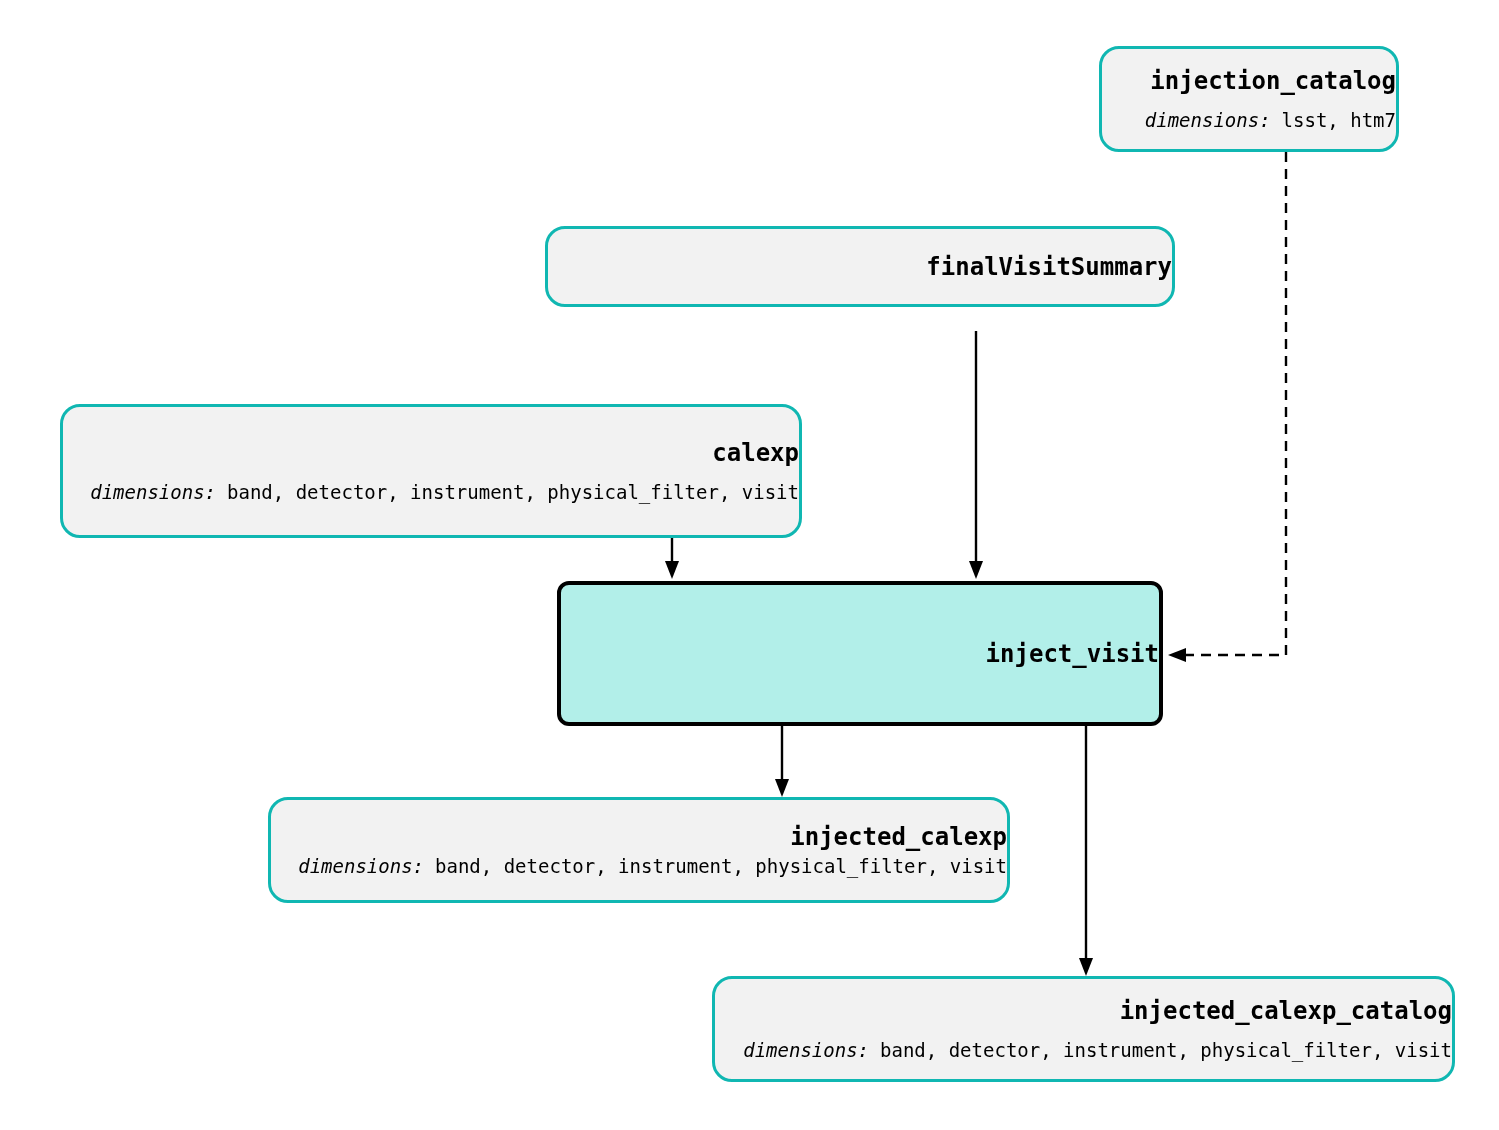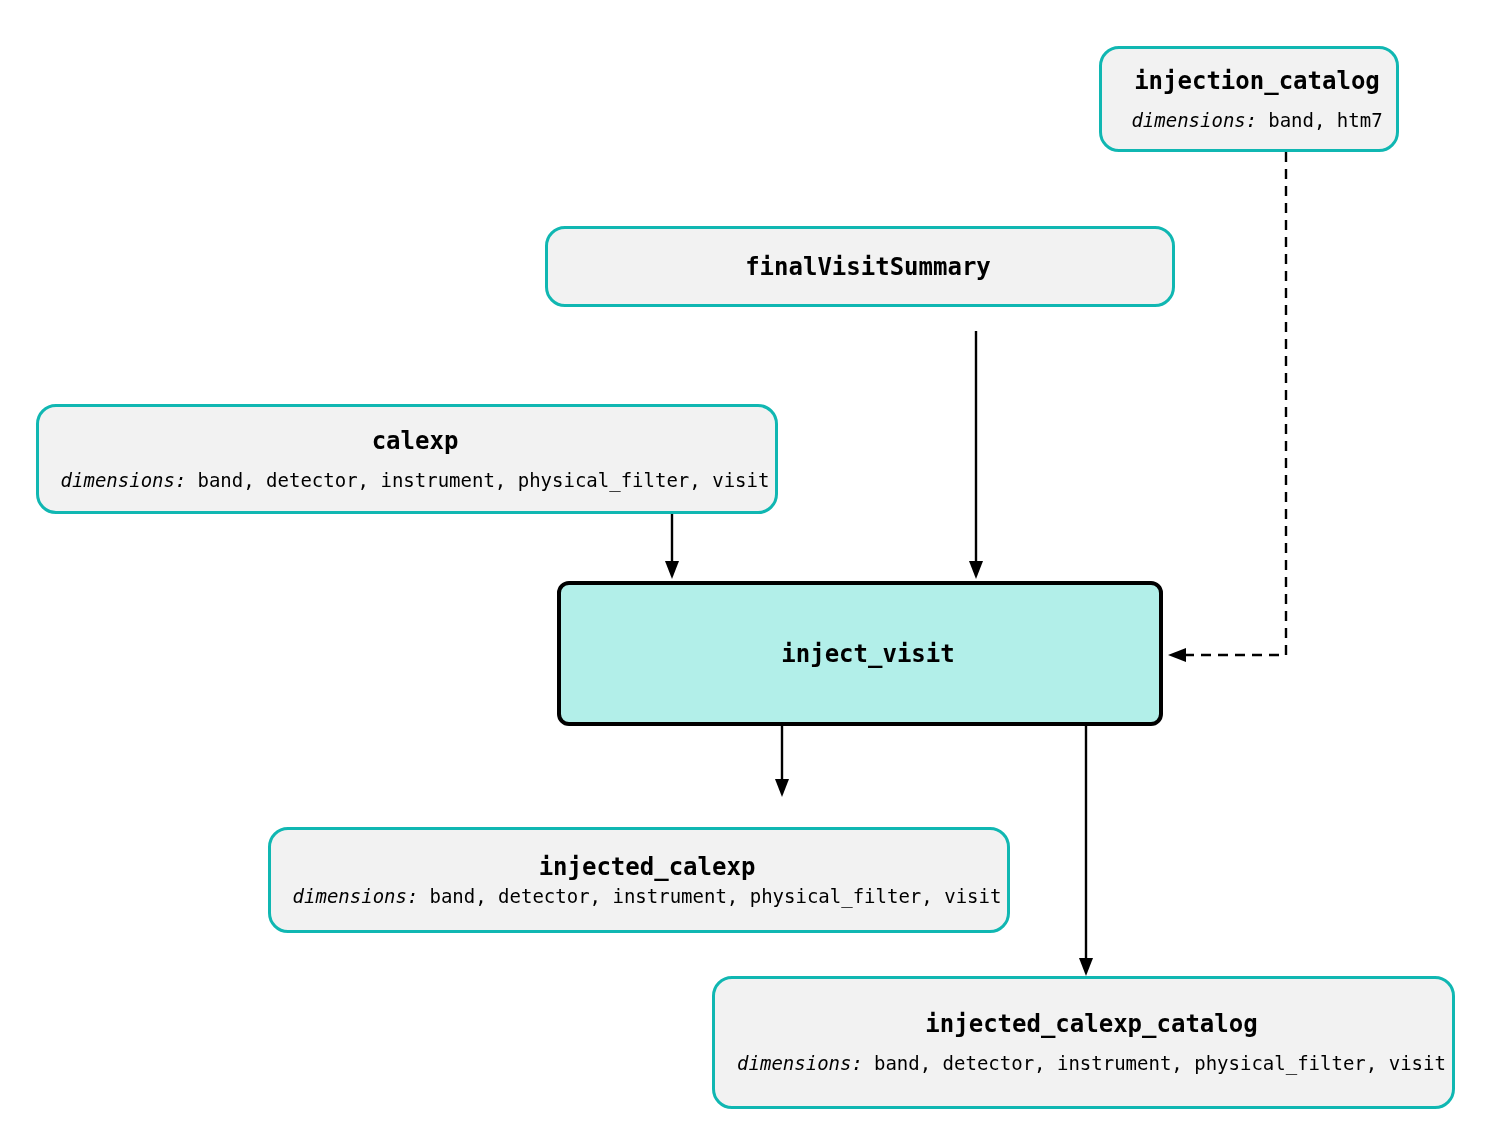"injection_catalog" .node { align-items: center -> flex-end }
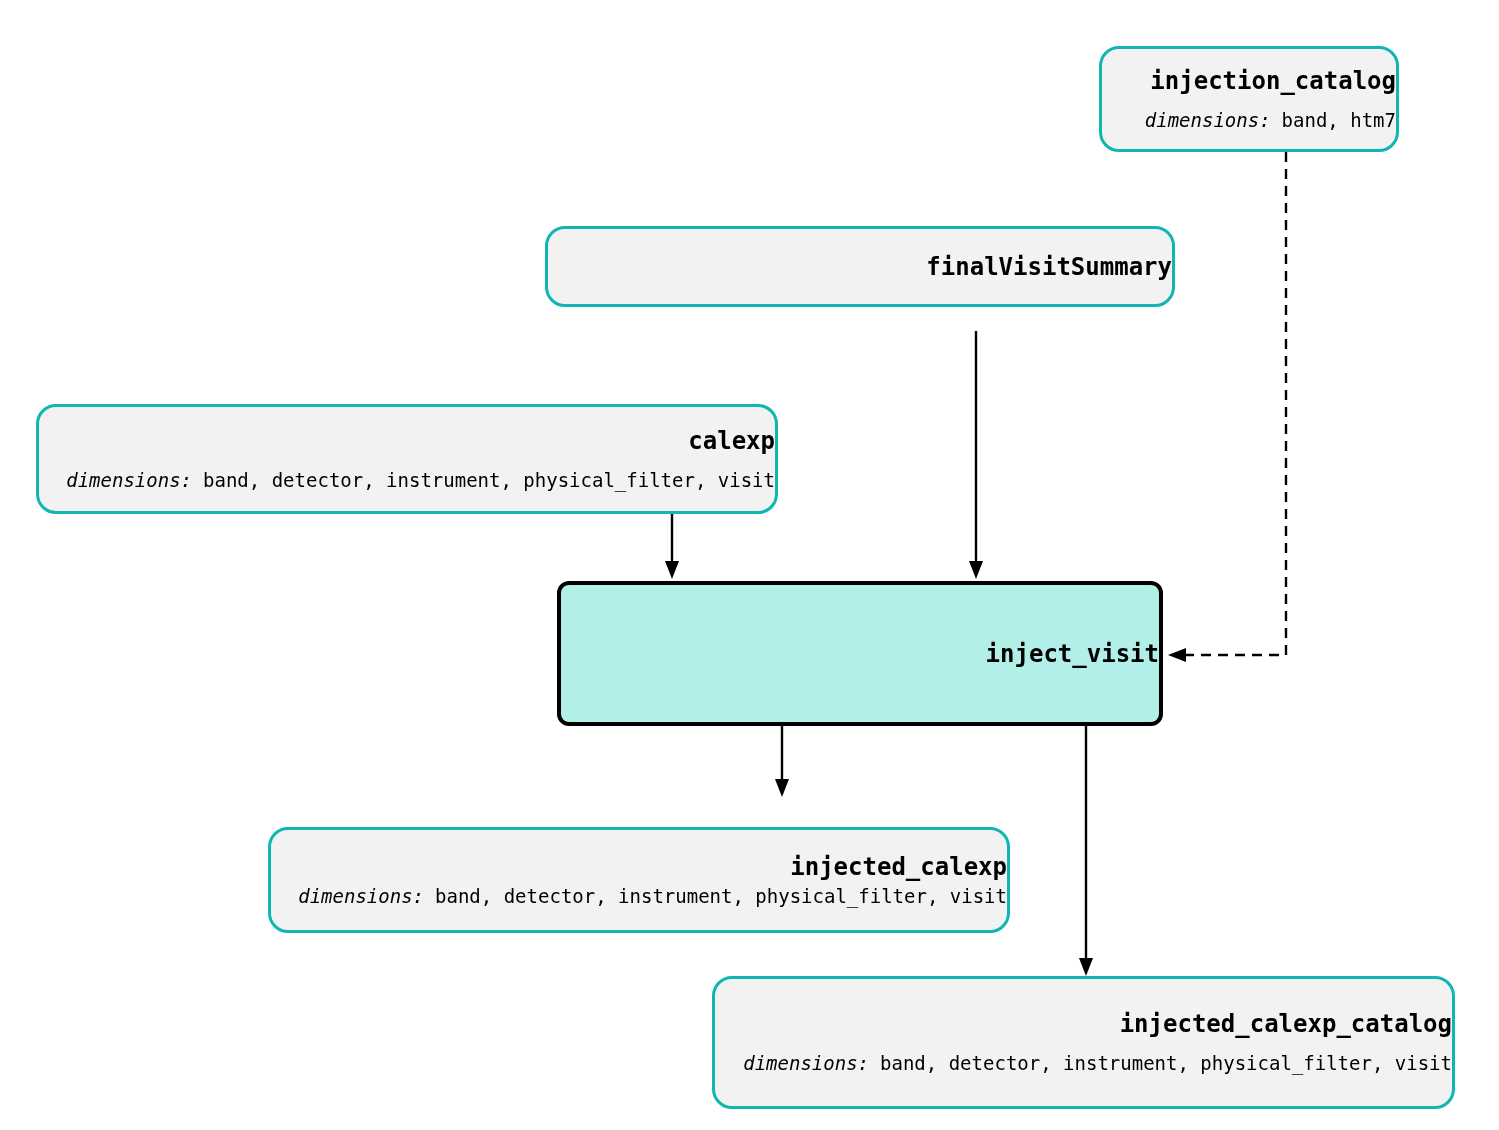"band, htm7" span.dims-value { text: band -> lsst }
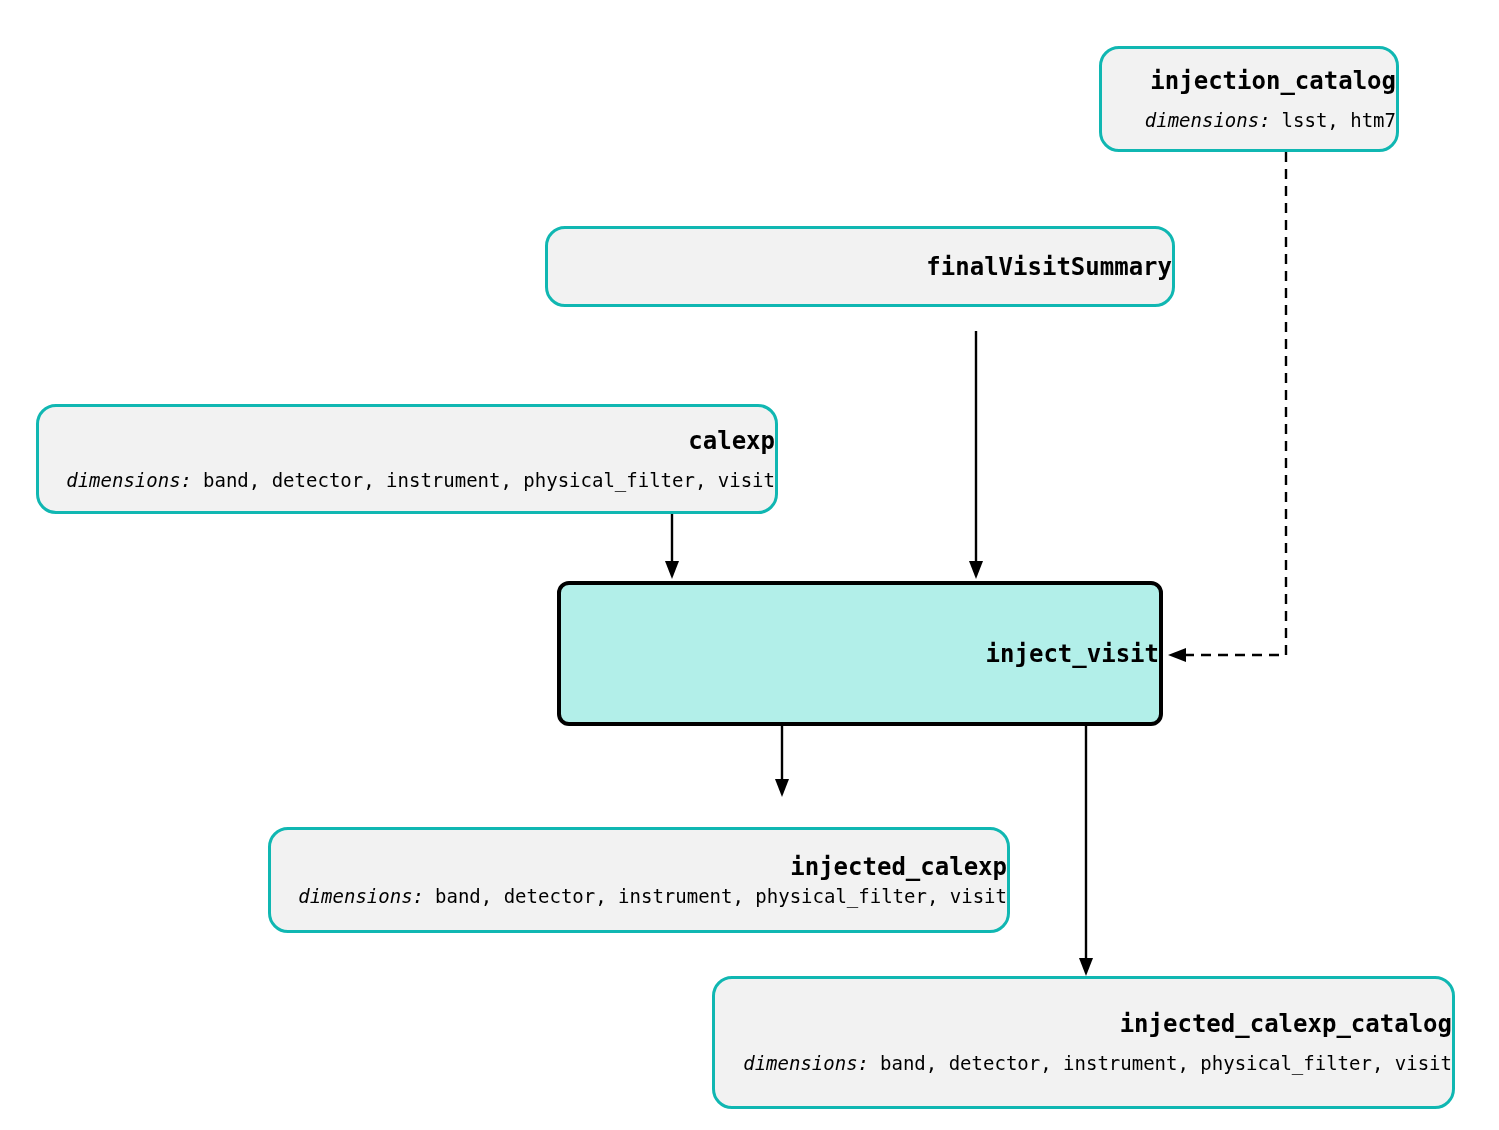"calexp" #node-calexp { height: 110px -> 134px; left: 36px -> 60px }
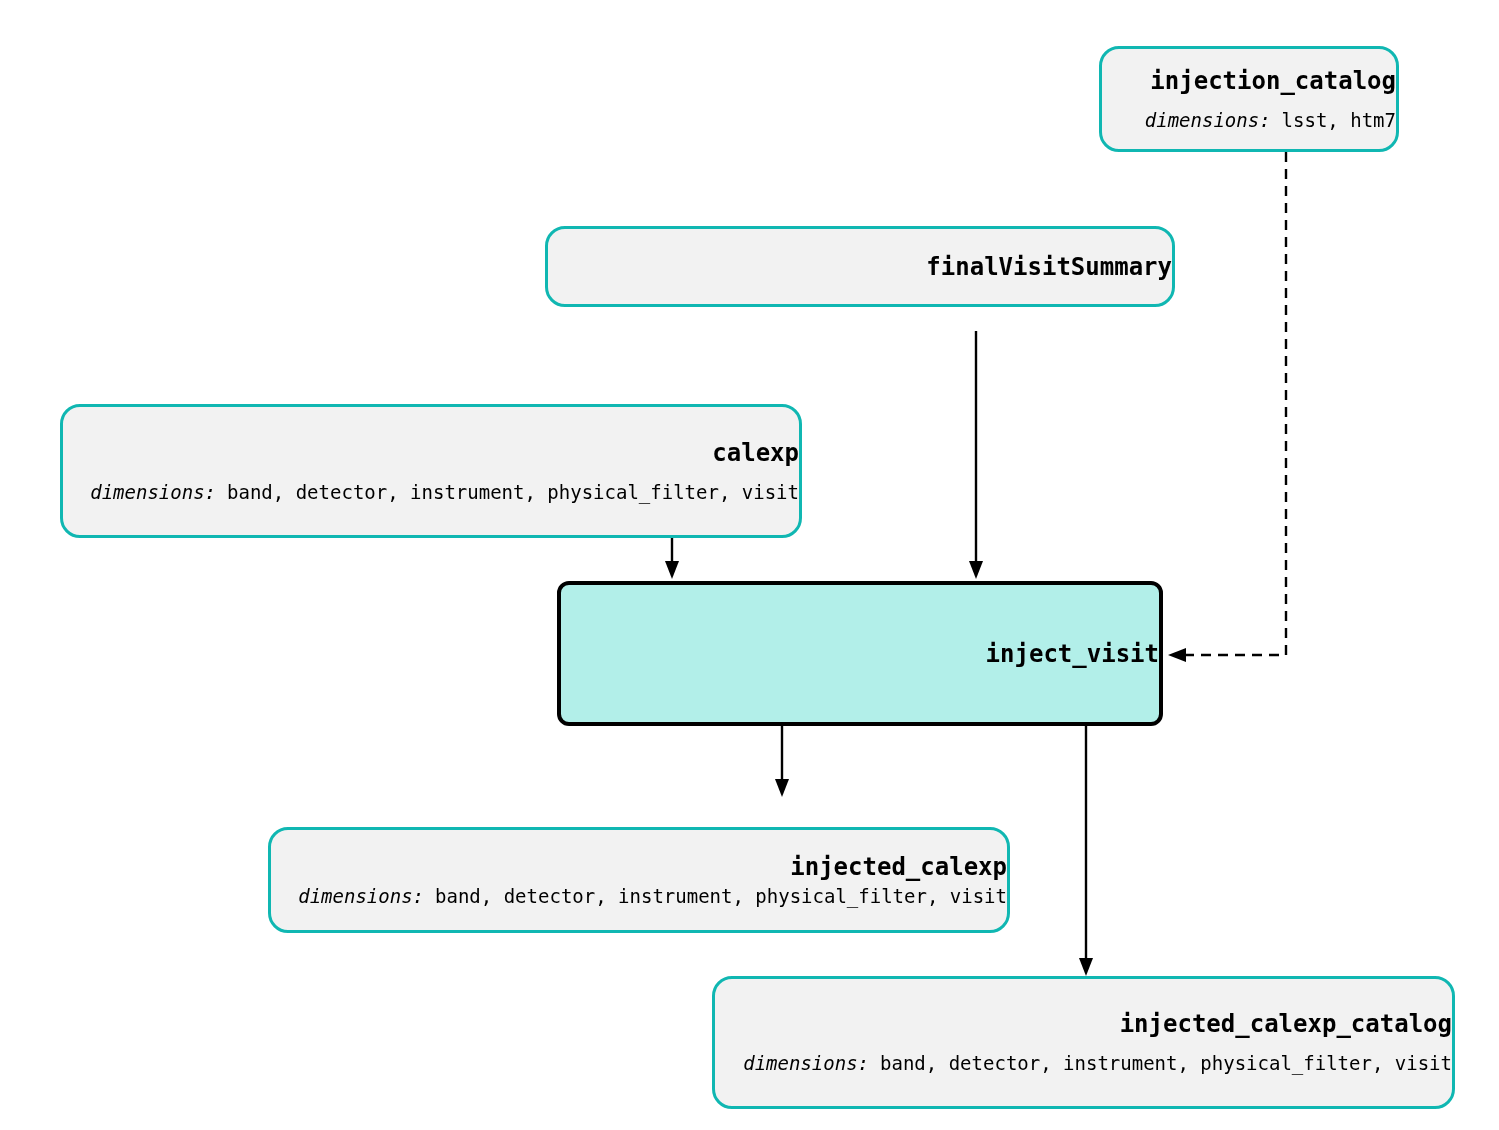"injected_calexp" #node-injected-calexp { top: 827px -> 797px }
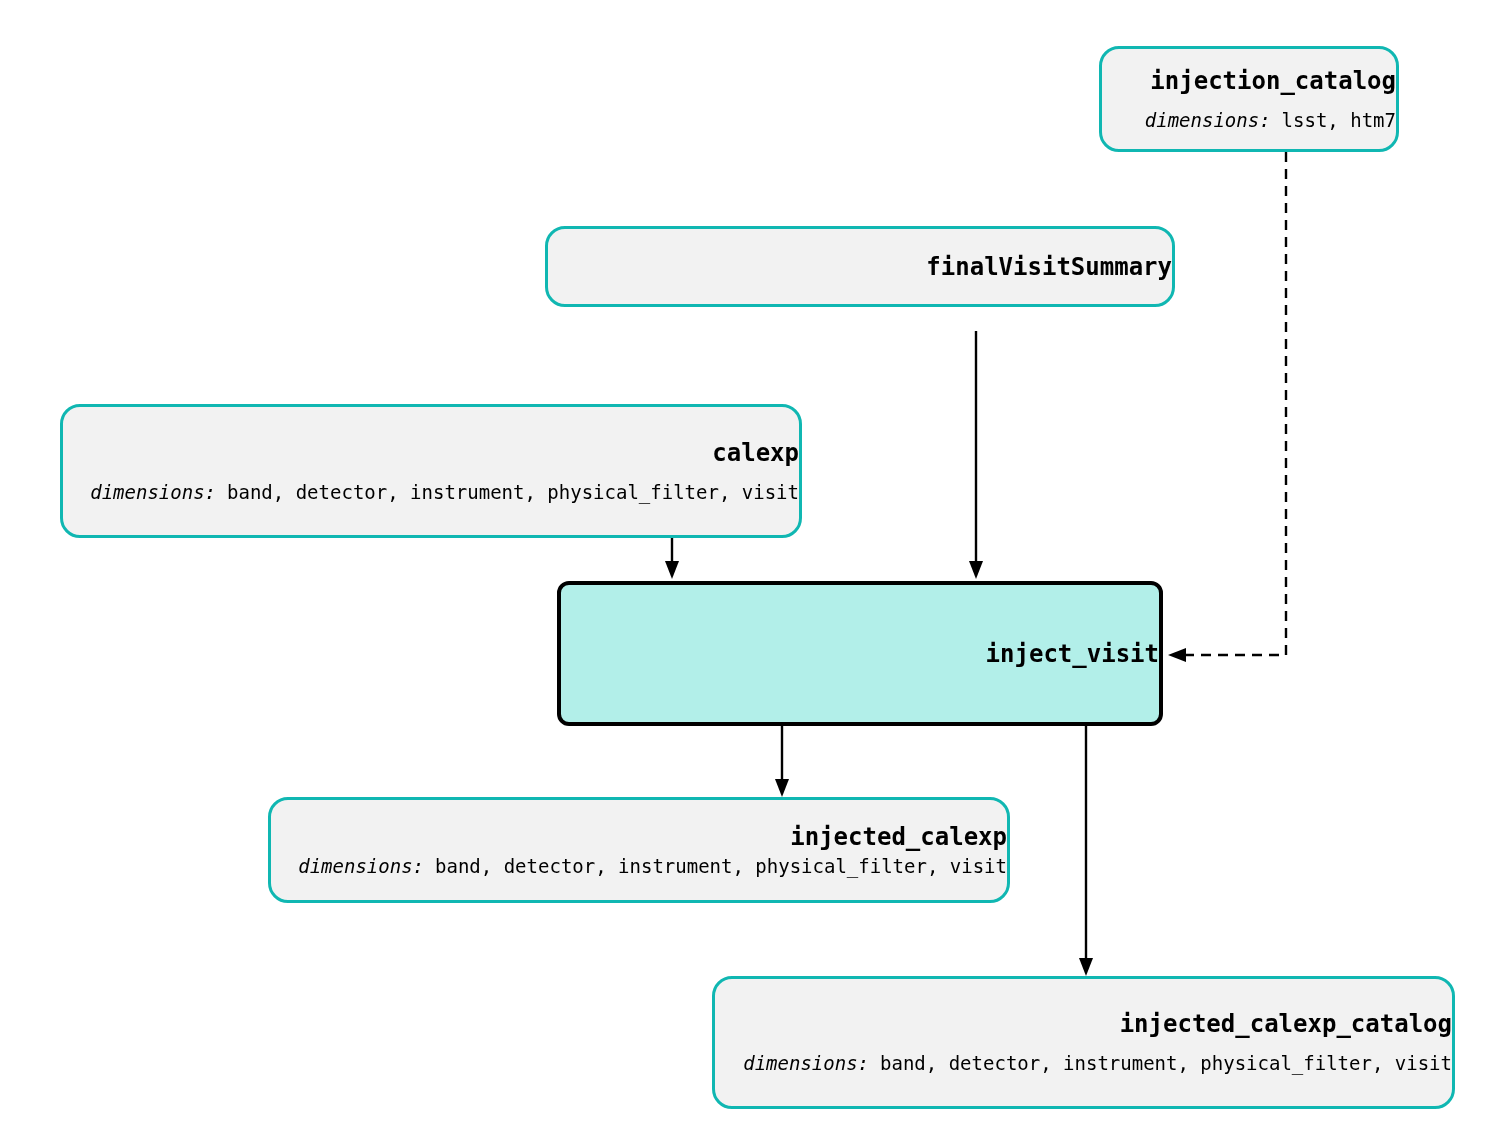"injected_calexp_catalog" #node-injected-calexp-catalog { height: 133px -> 106px }
